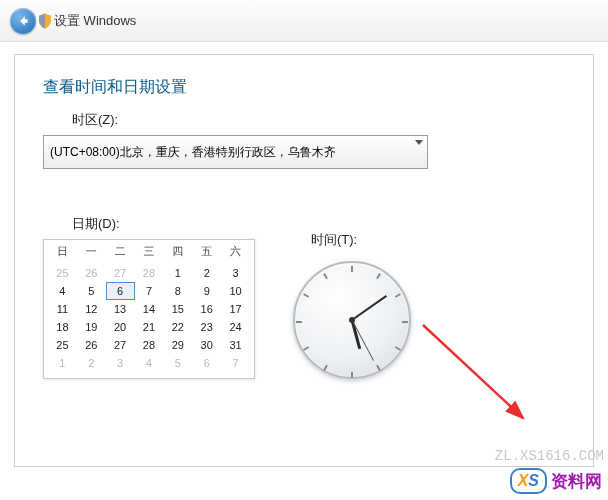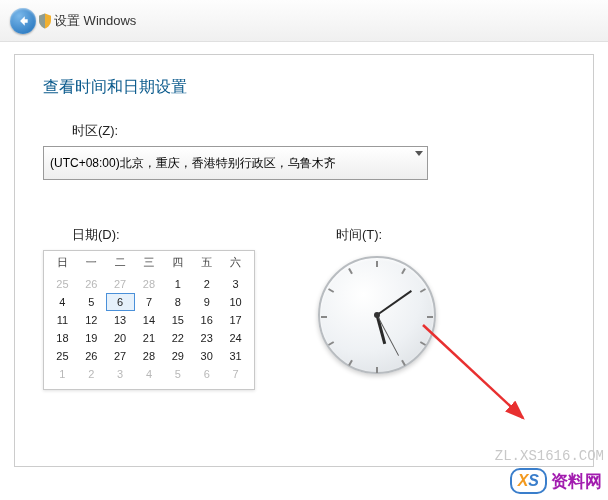"查看时间和日期设置" .heading { margin-bottom: 24px -> 13px }
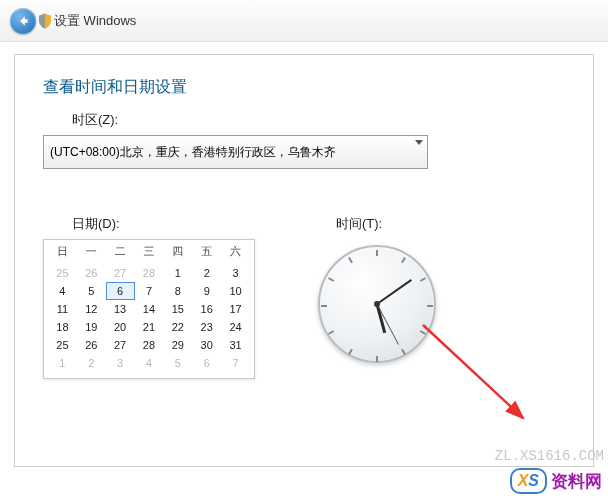"日期(D):" .row2 { align-items: none -> flex-end; gap: 52px -> 27px }
